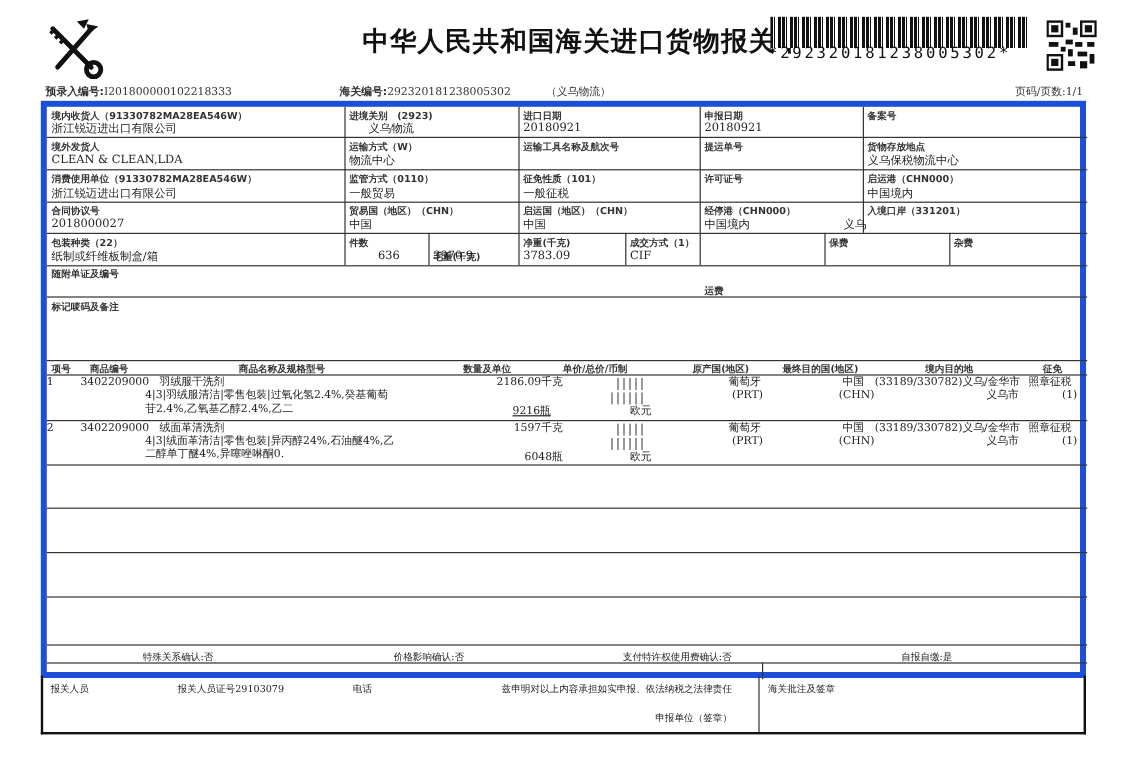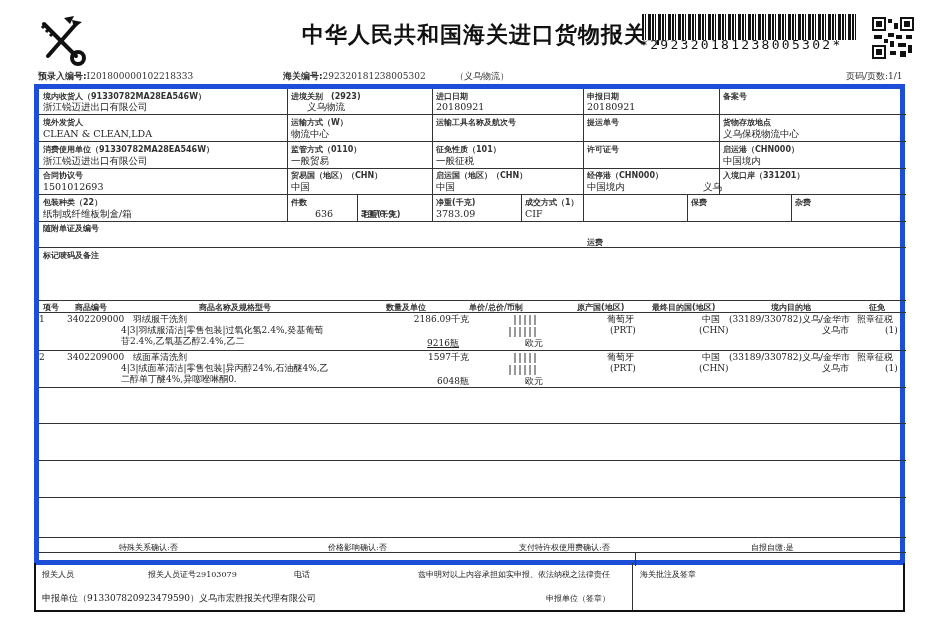"1501012693" div.val { text: 1501012693 -> 2018000027 }
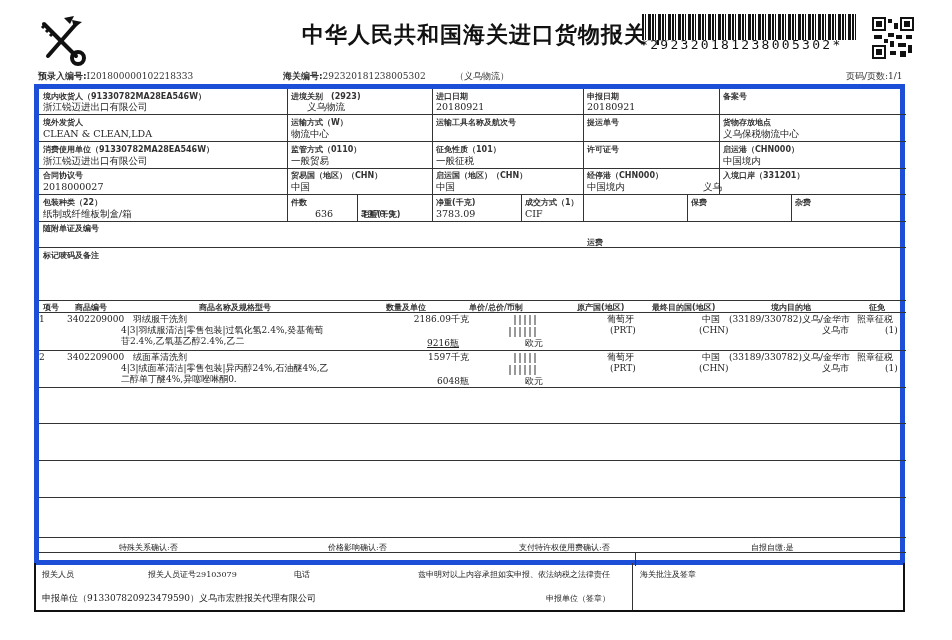"申报单位（913307820923479590）义乌市宏胜报关代理有限公司" div.cell { html: <div>申报单位（913307820923479590）义乌市宏胜报关代理有限公司</div> -> none }
